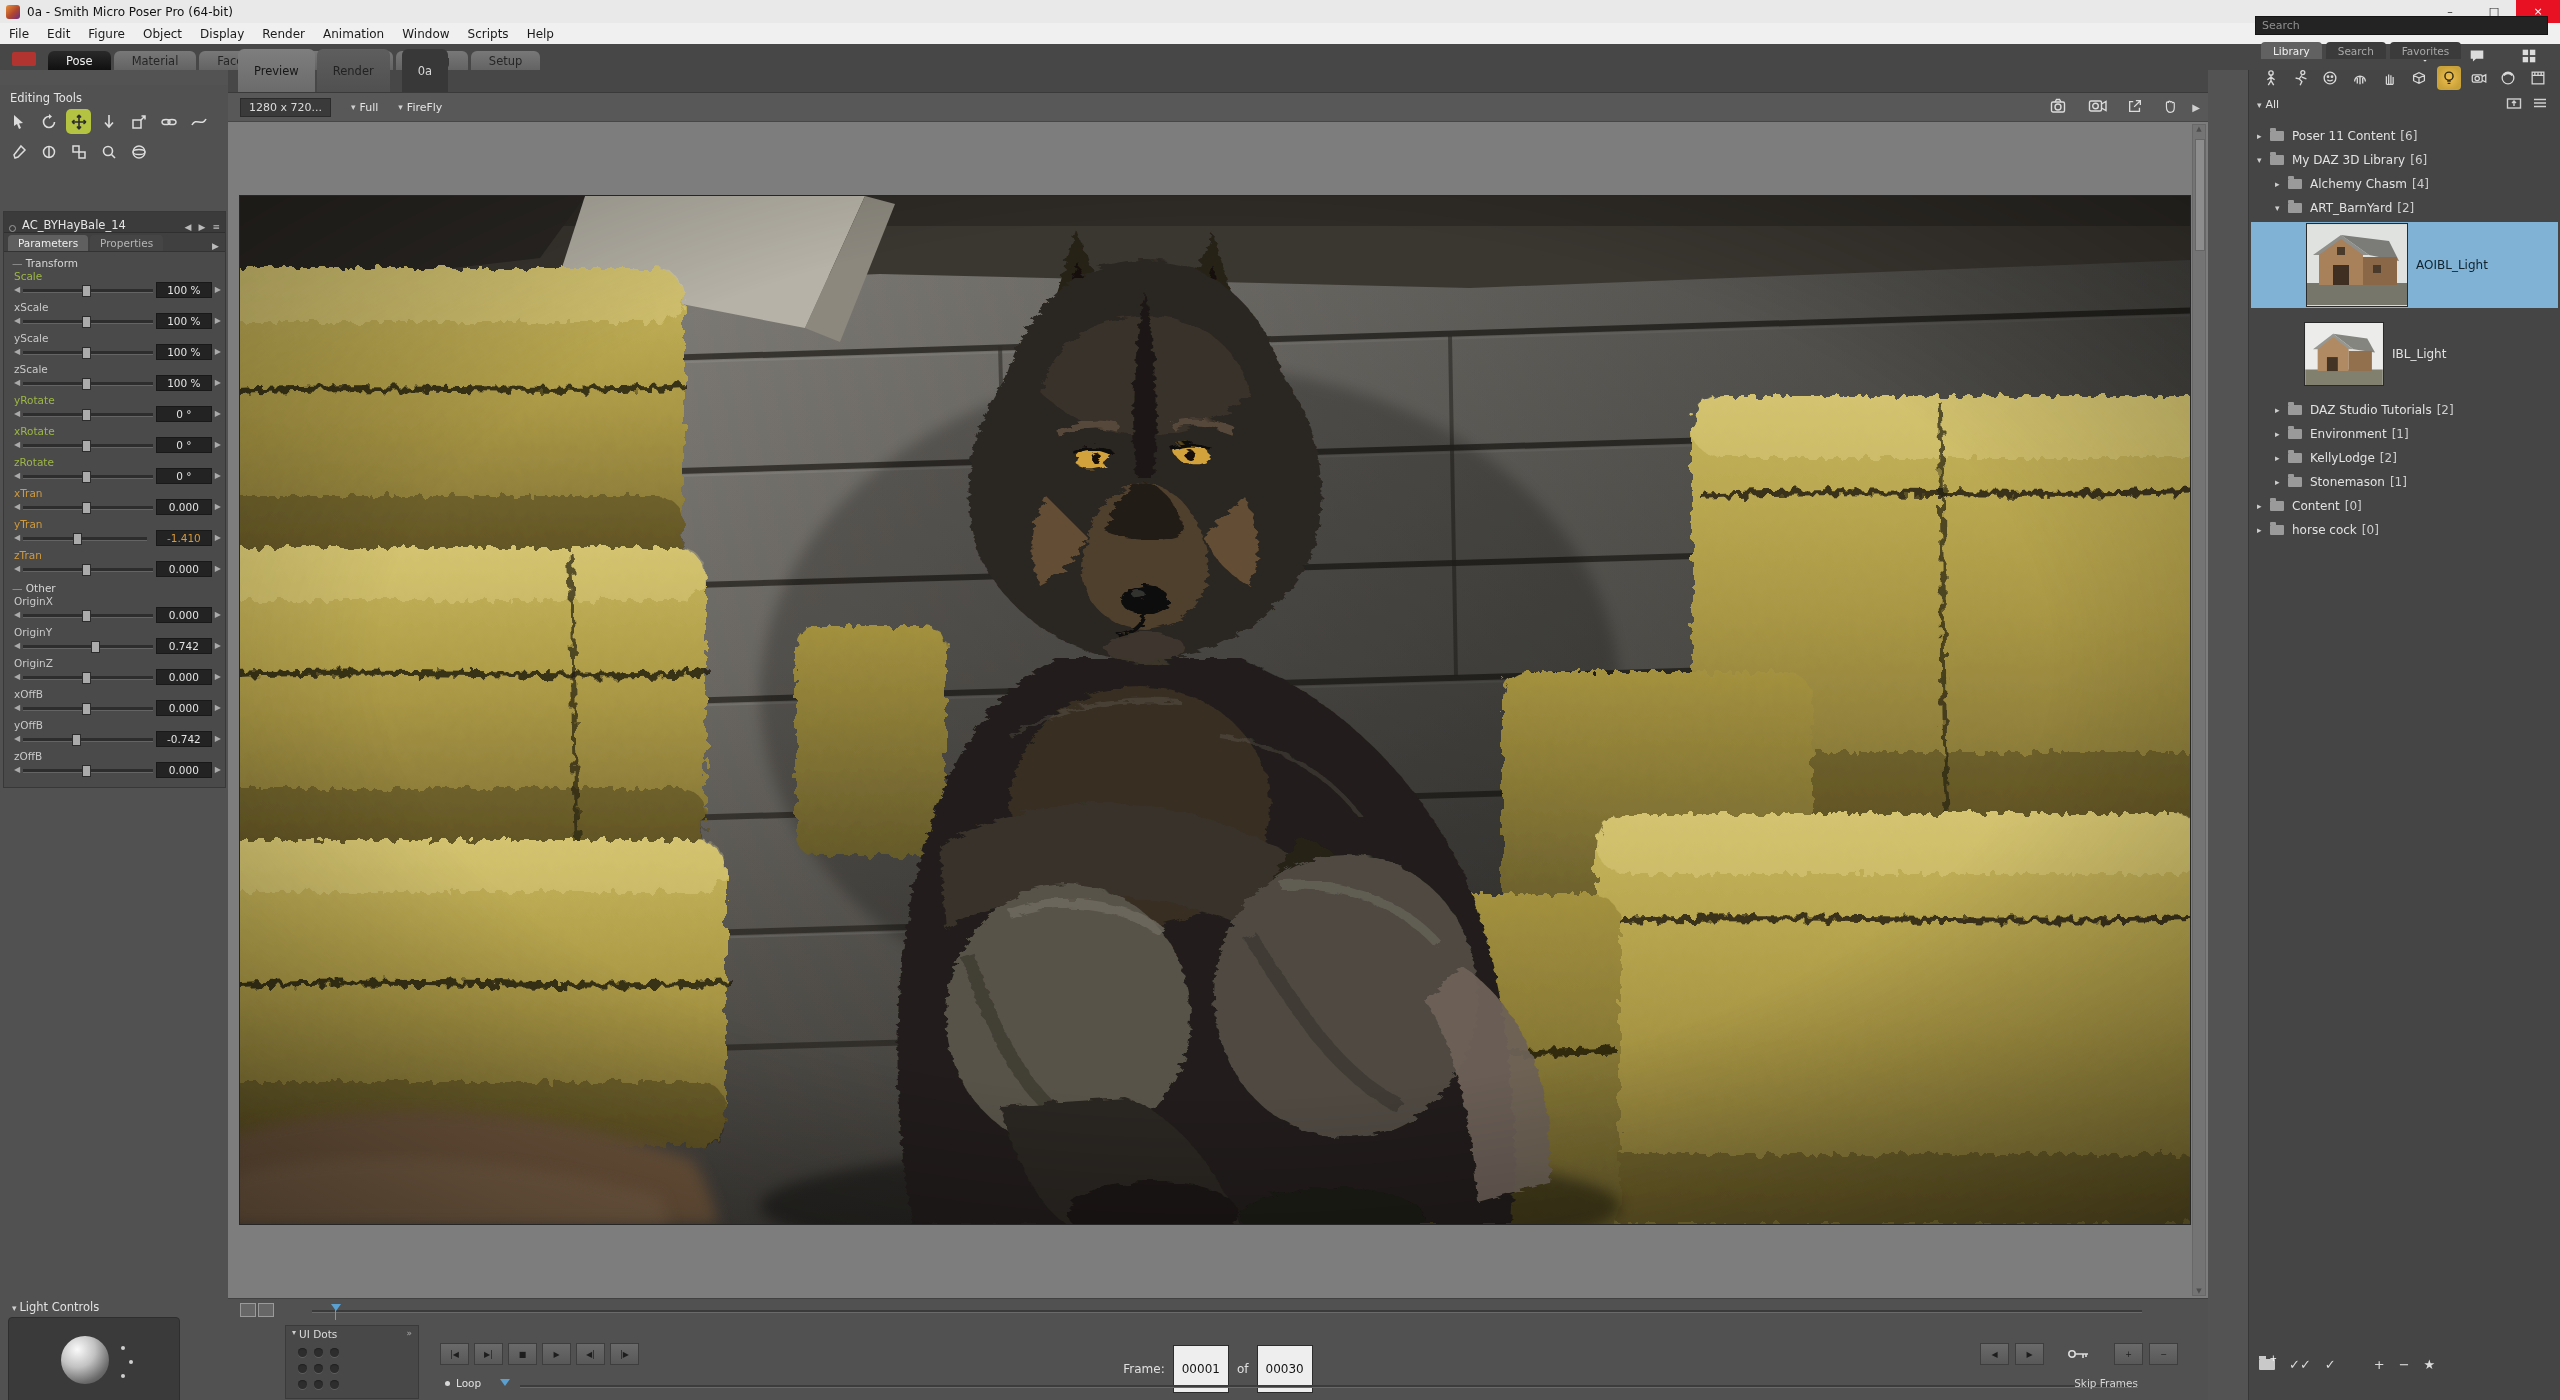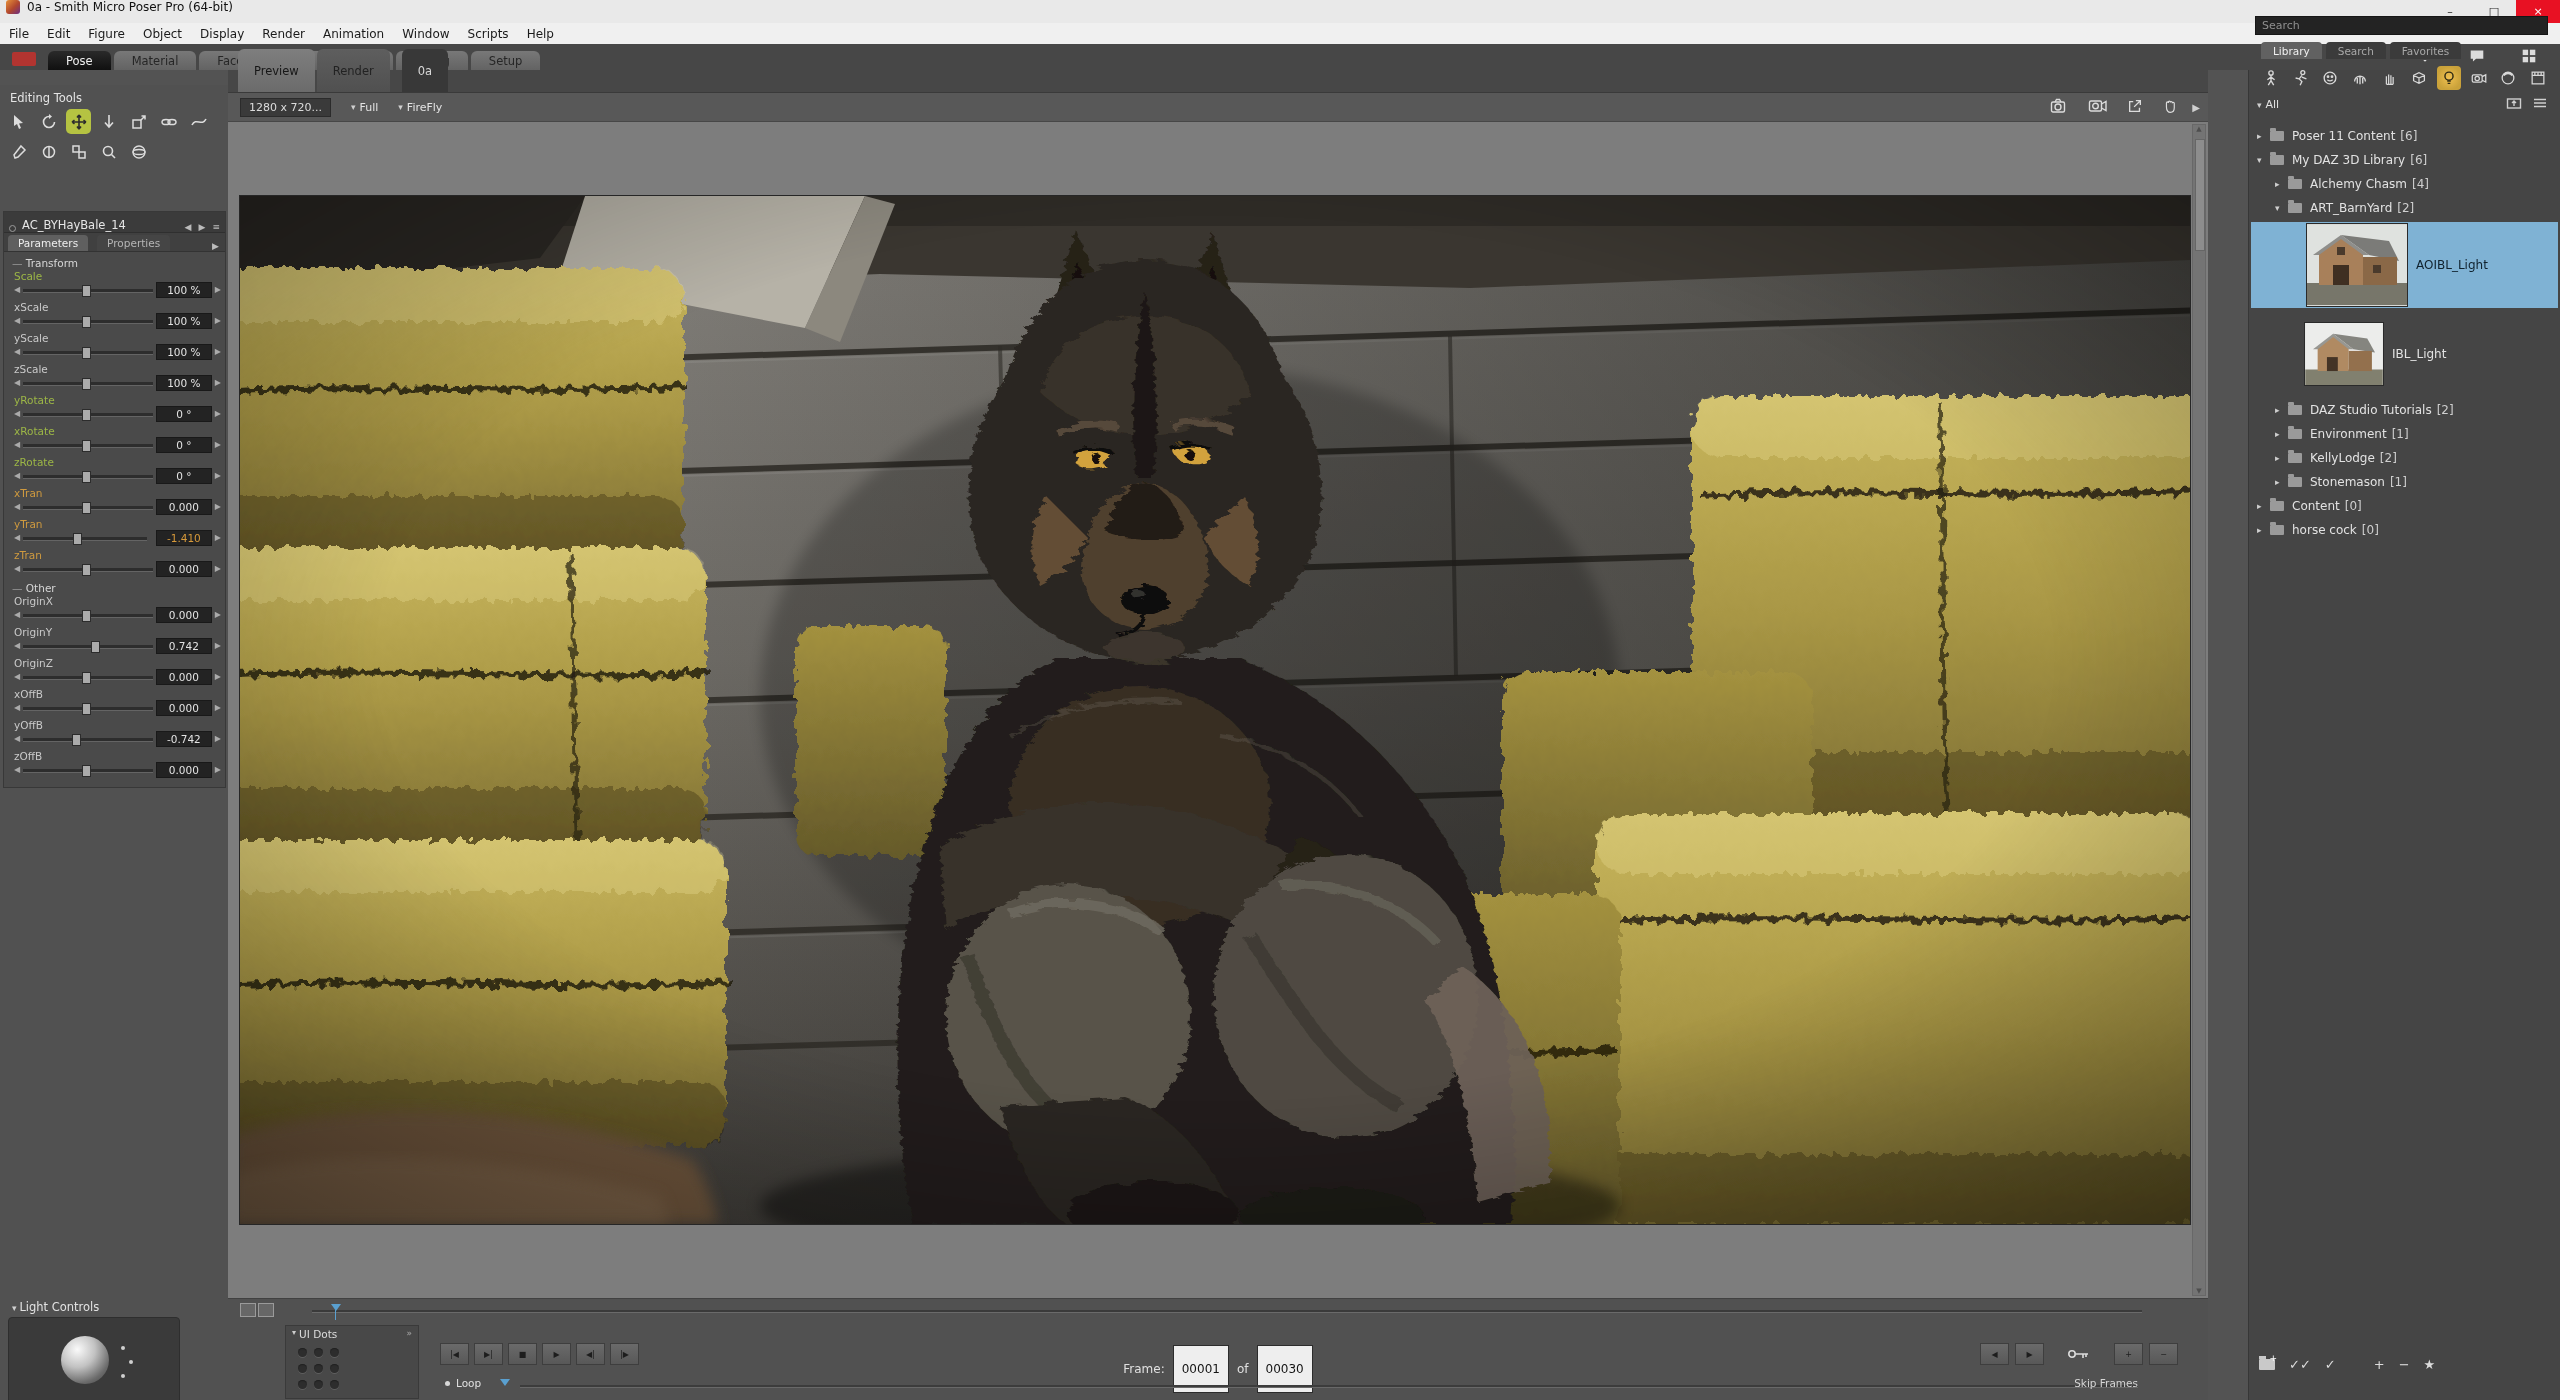"0a - Smith Micro Poser" .titlebar { align-items: none -> center }
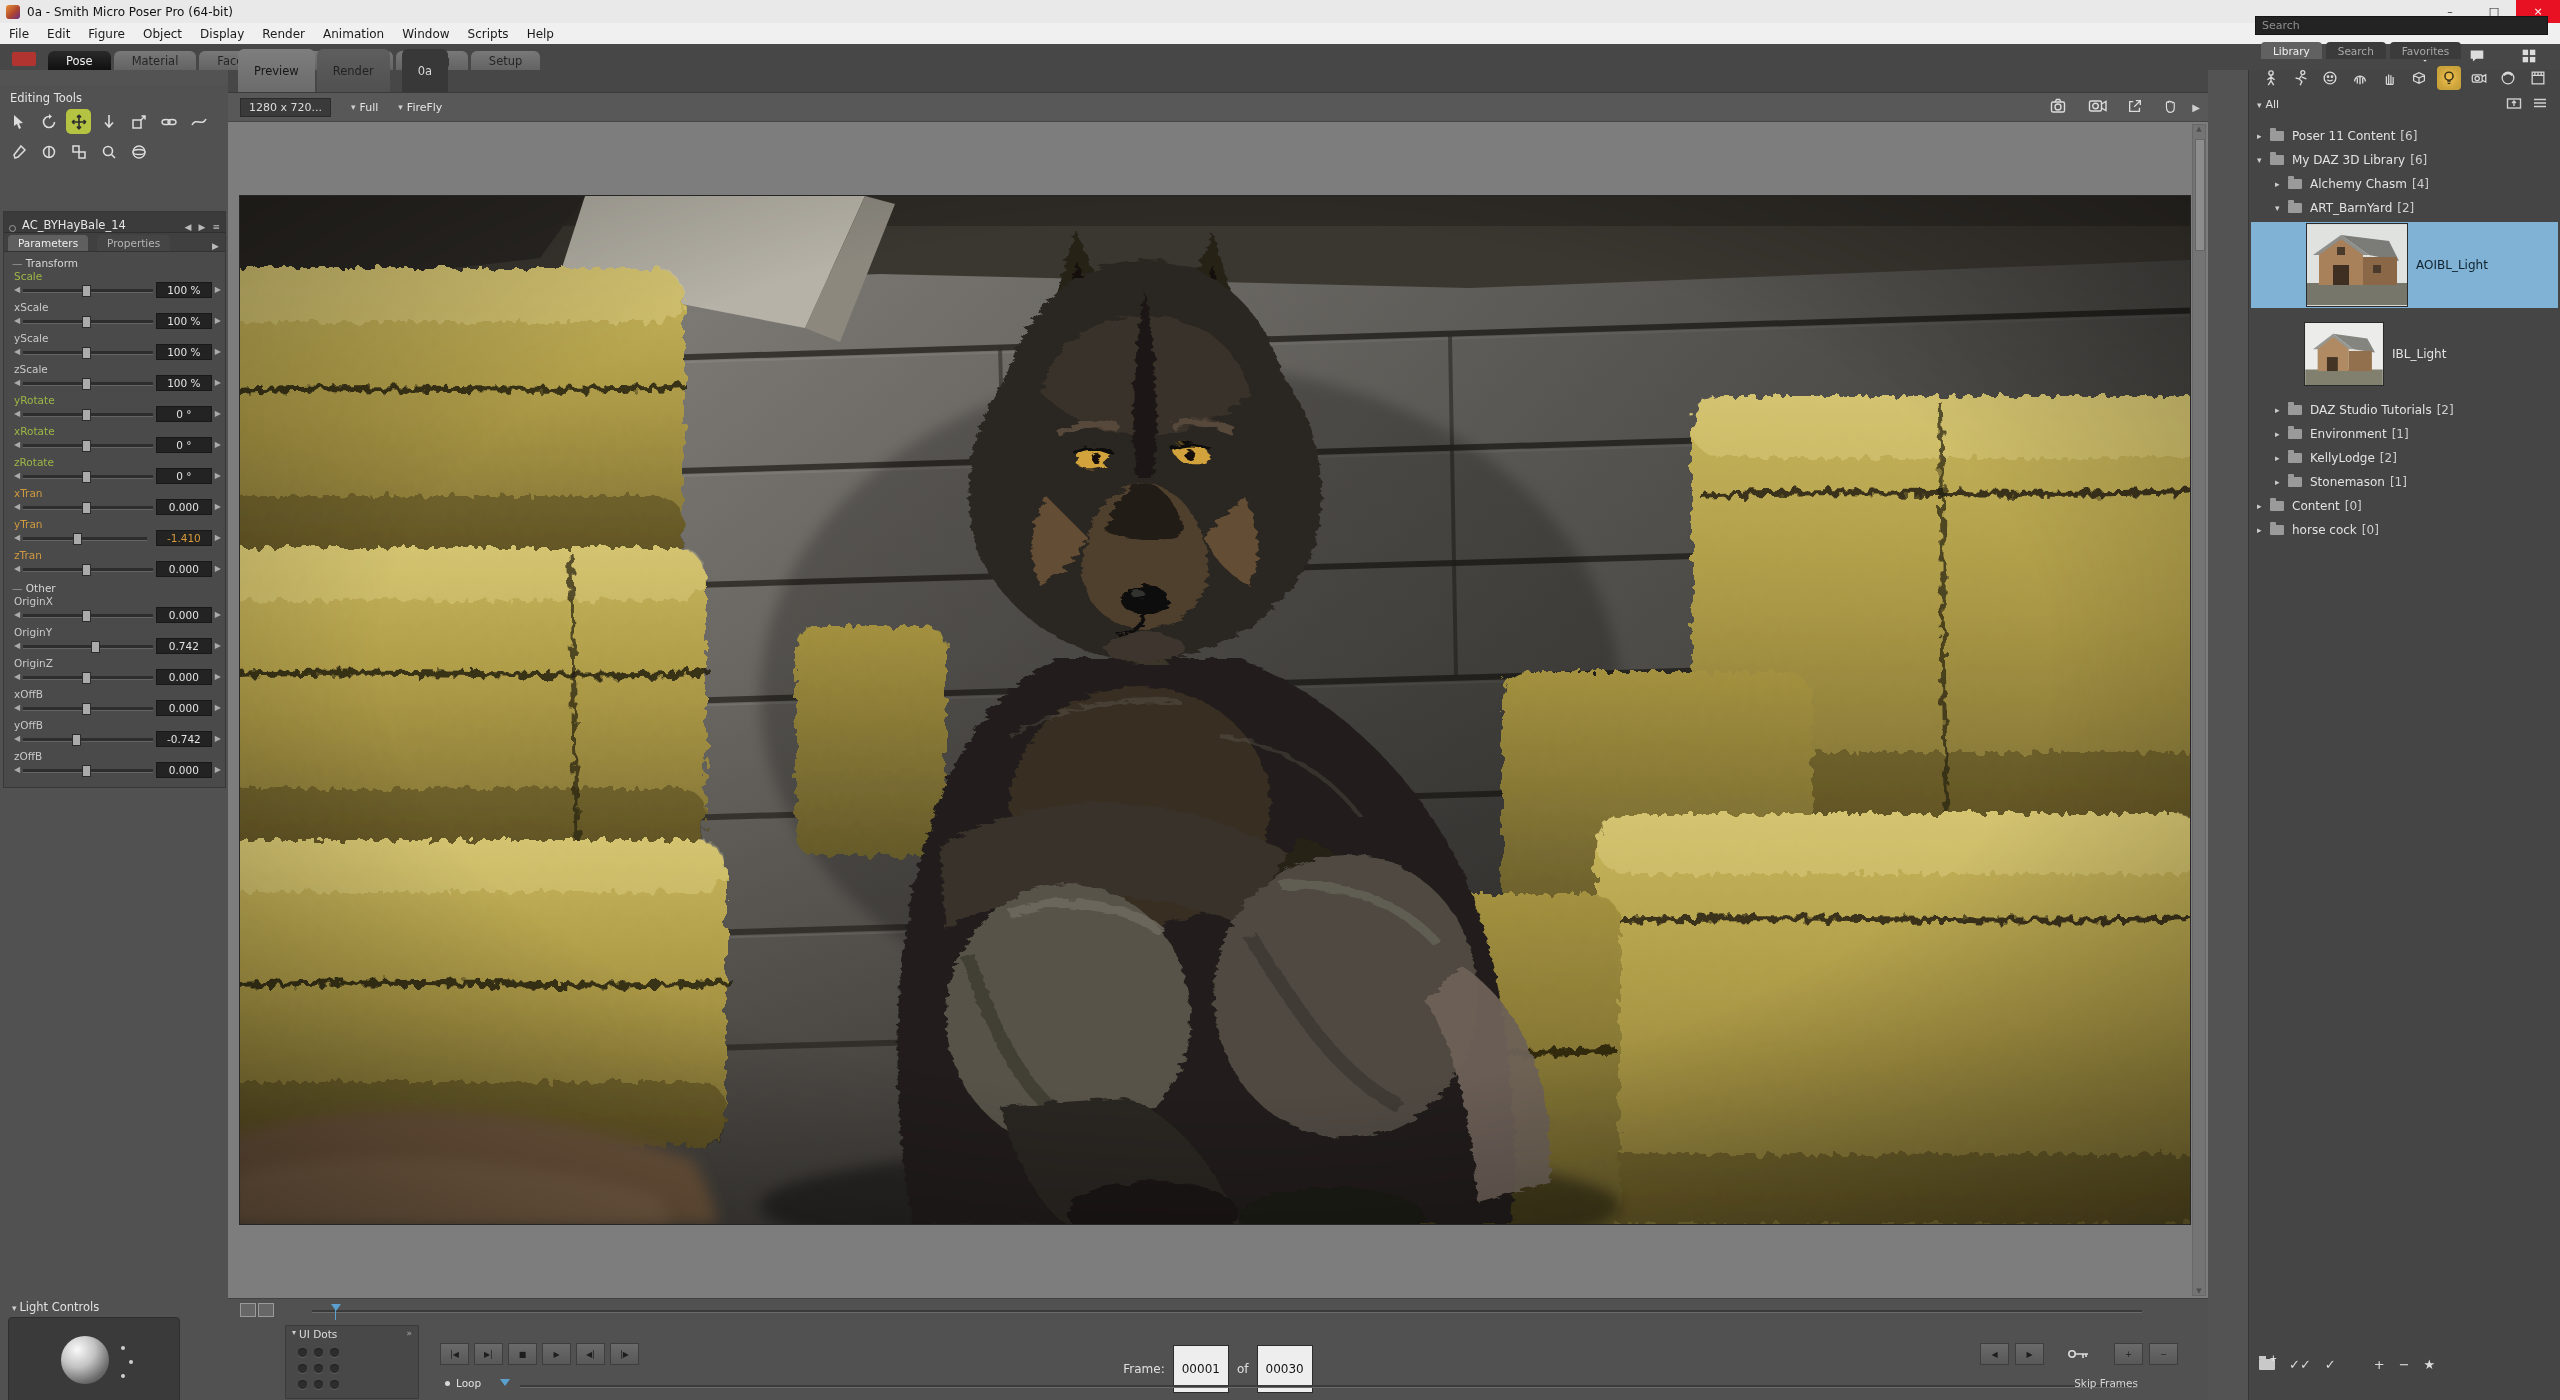"Parameters" .pal-tabs { gap: 9px -> 2px }
